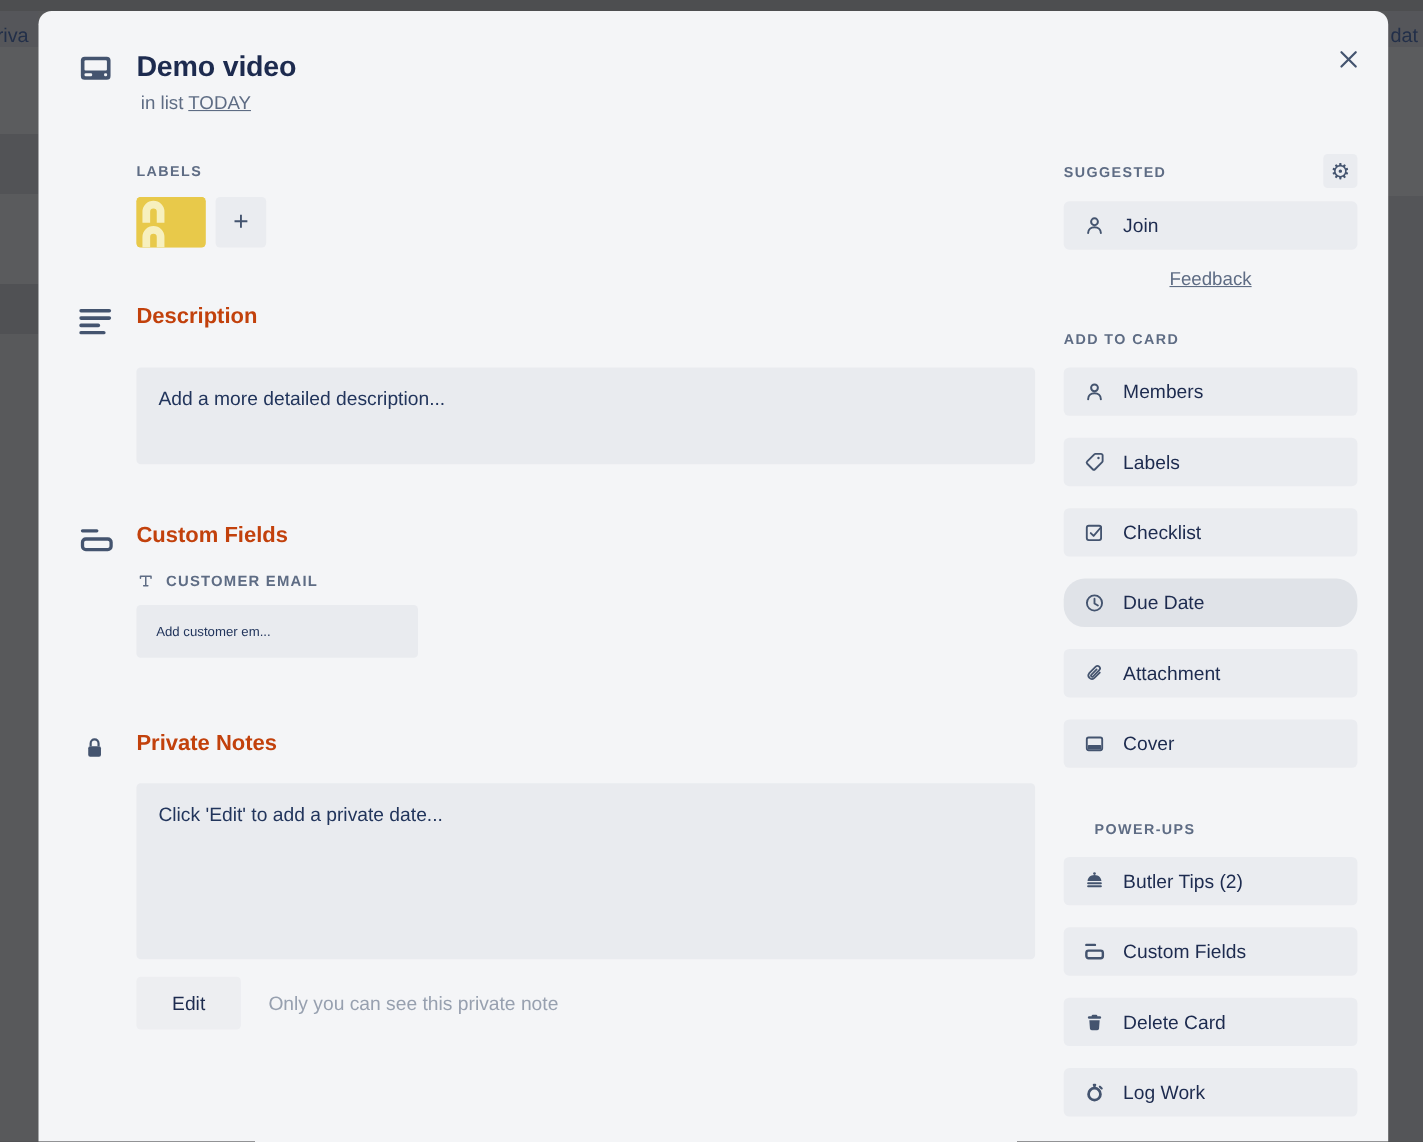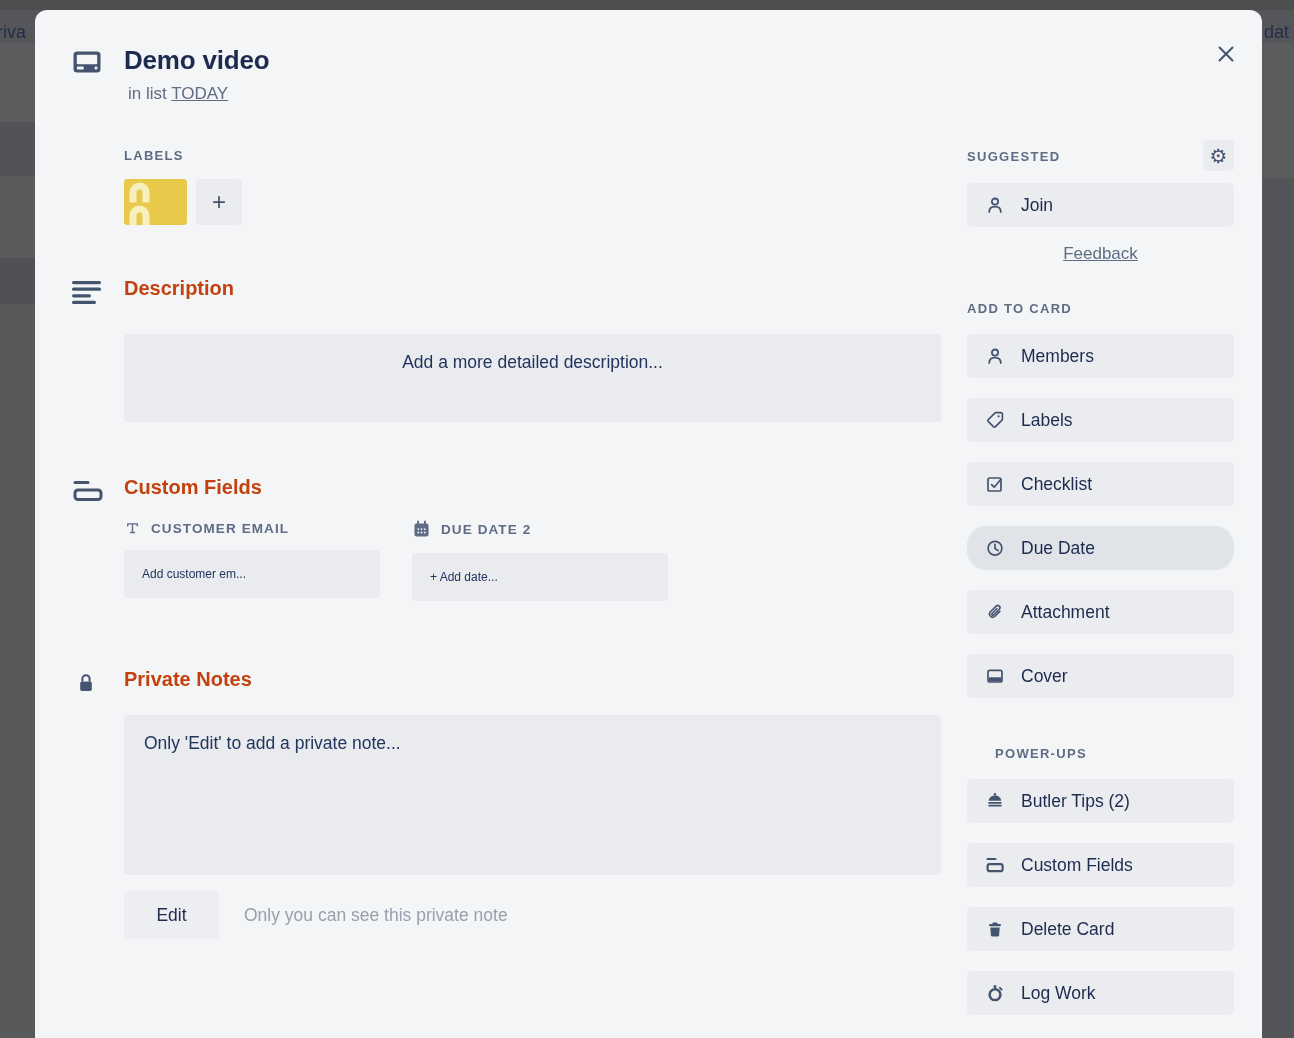"Add a more detailed description..." .desc-box { text-align: center -> none }
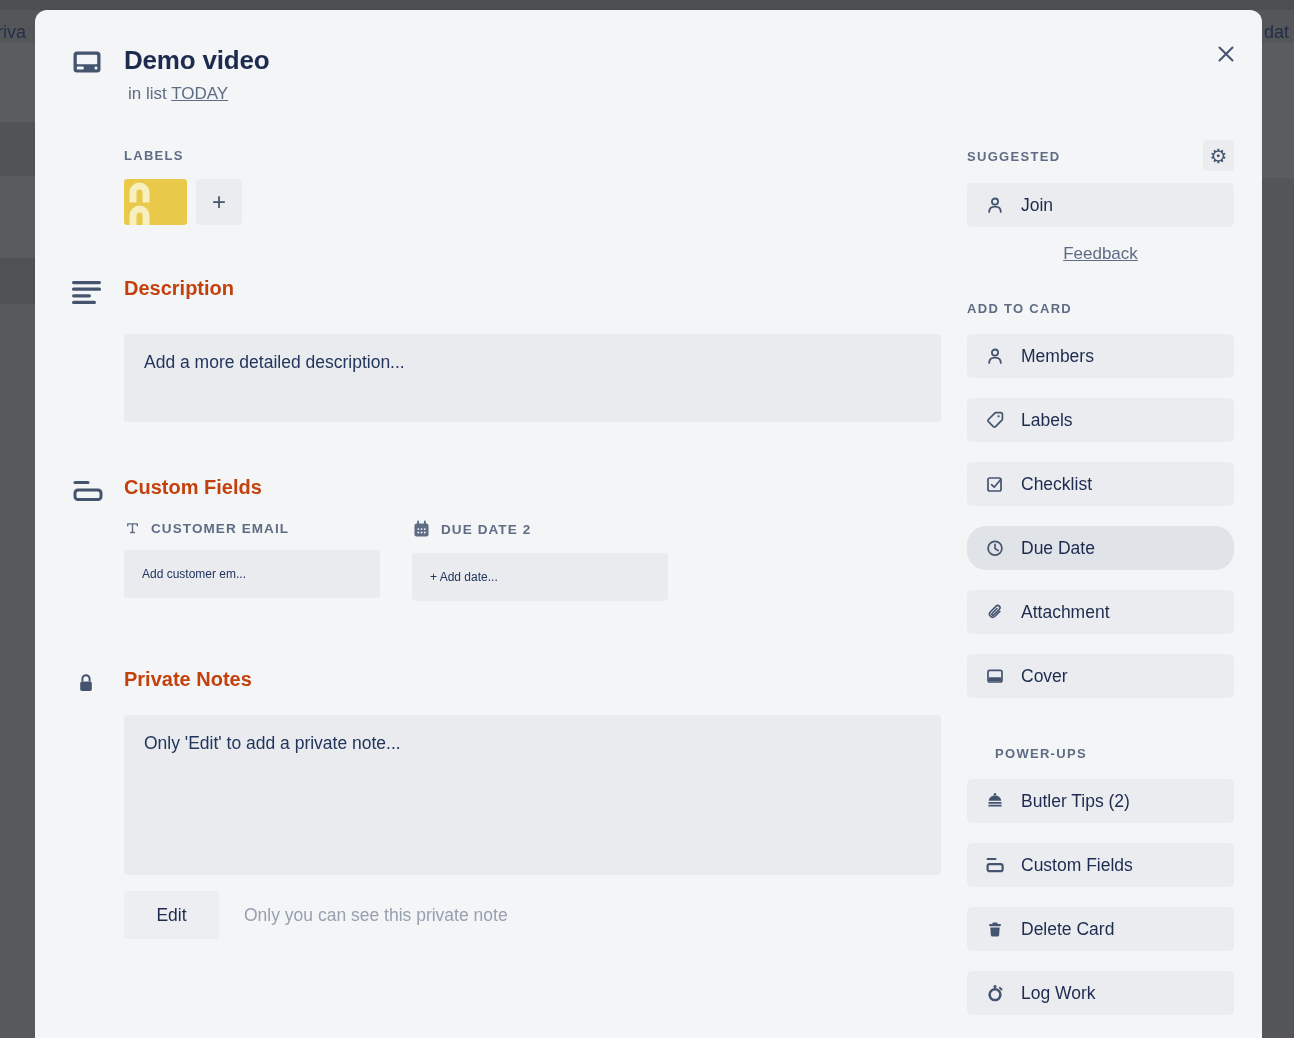"DUE DATE 2" div.field { html: <div> <div> <span> <svg> <path></path> <rect></rect> <circle></circle> <circle></circle> <circle></circle> <circle></circle> <circle></circle> <circle></circle> </svg> </span> <span>DUE DATE 2</span> </div> <div> <span>+ Add date...</span> </div> </div> -> none }
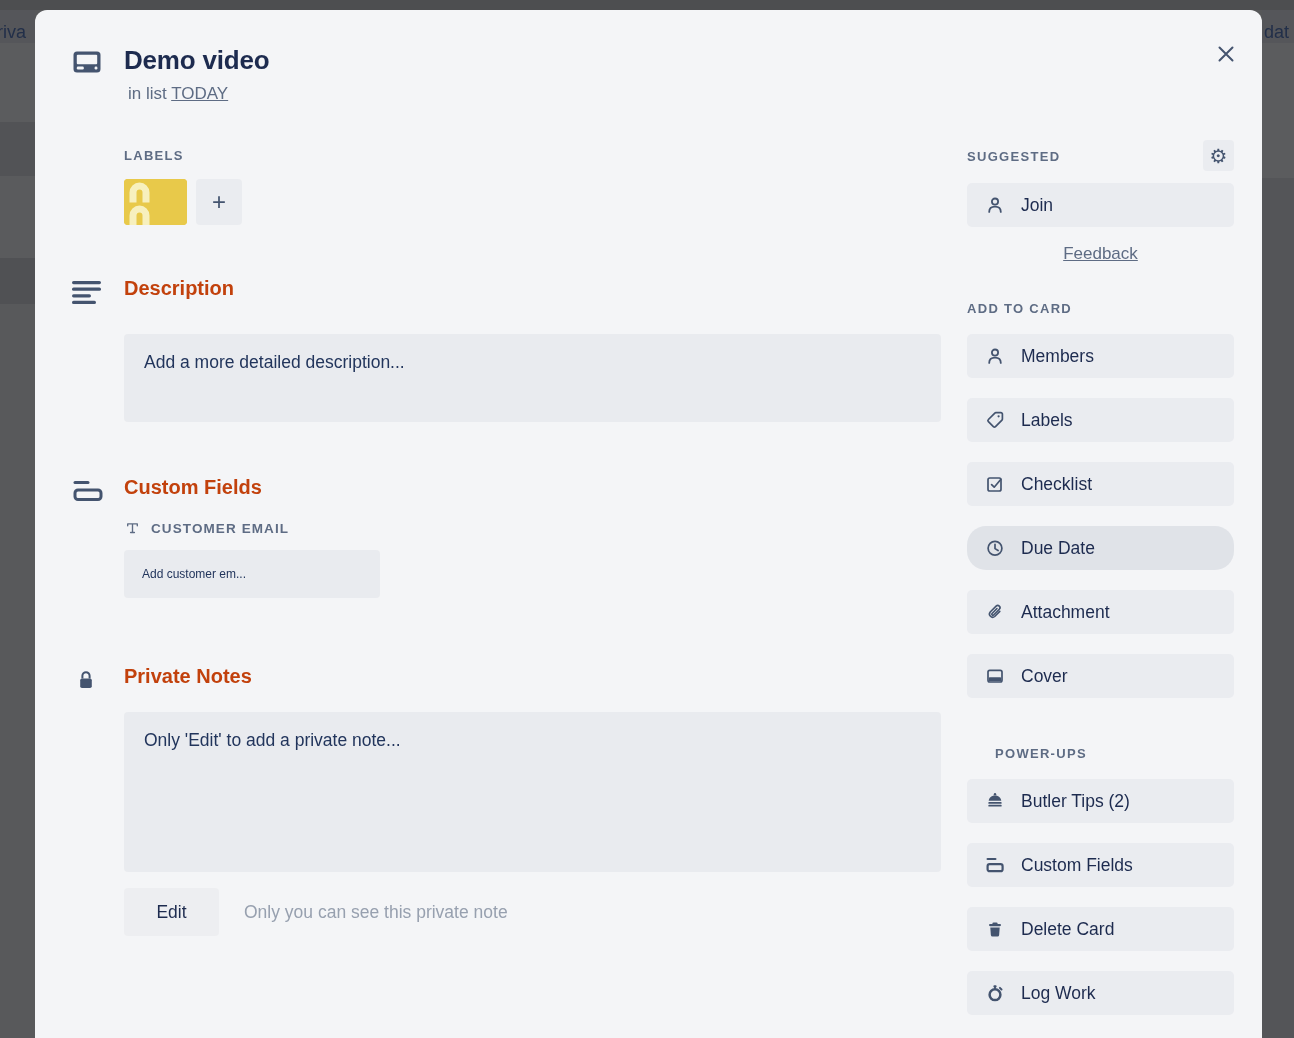"Only 'Edit' to add a" span { text: Only 'Edit' to add a private note -> Click 'Edit' to add a private date }
